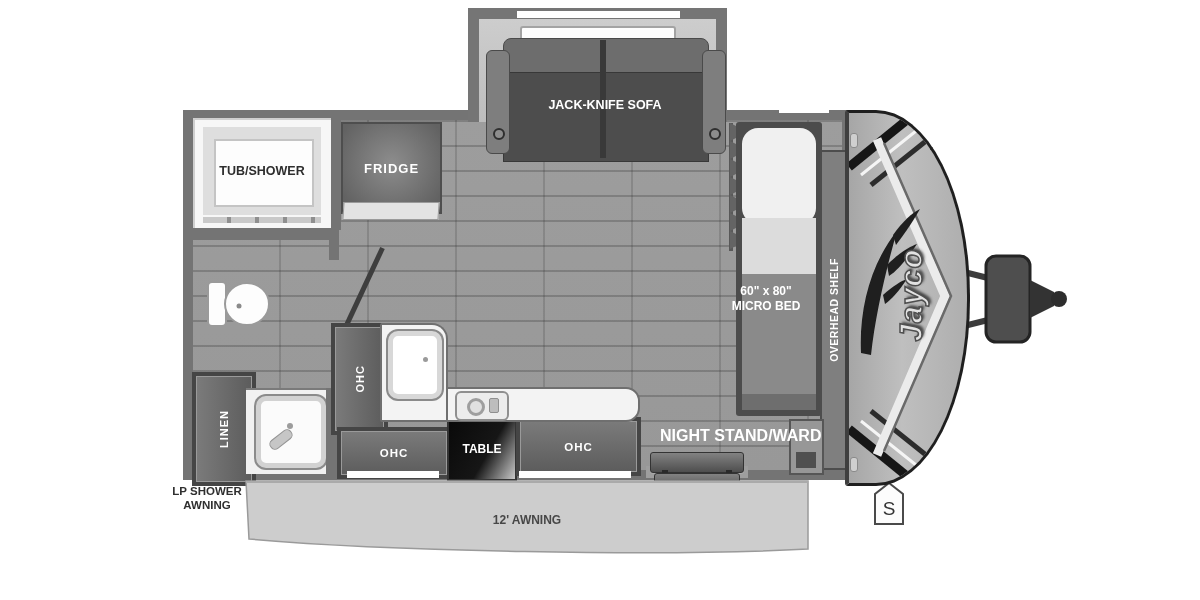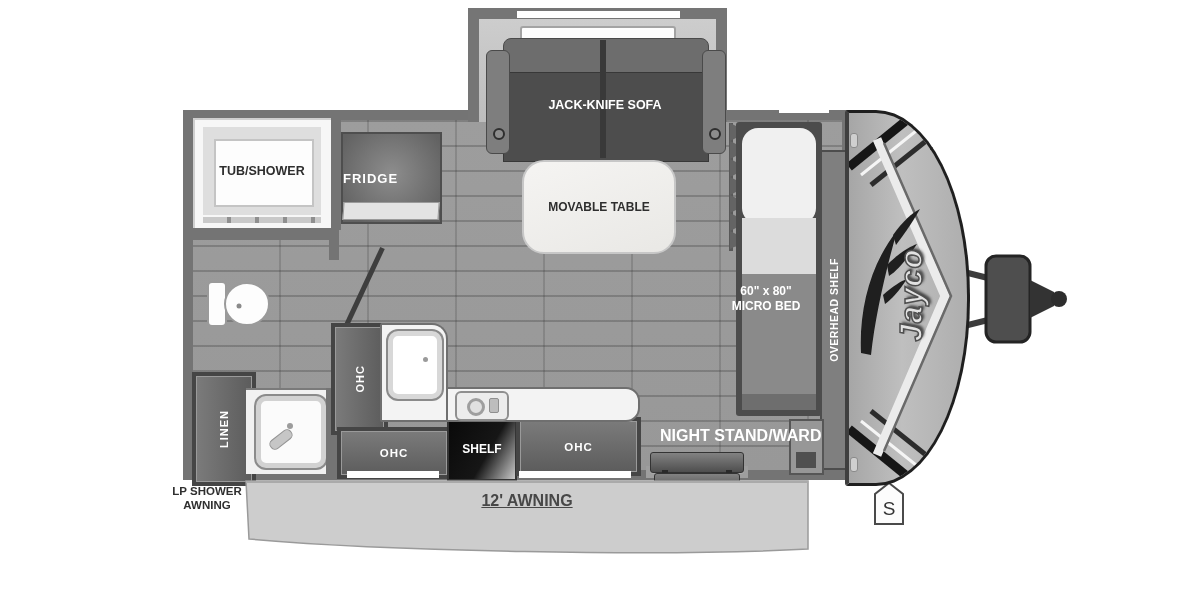"FRIDGE" .fridge { justify-content: flex-start -> center; top: 132px -> 122px }
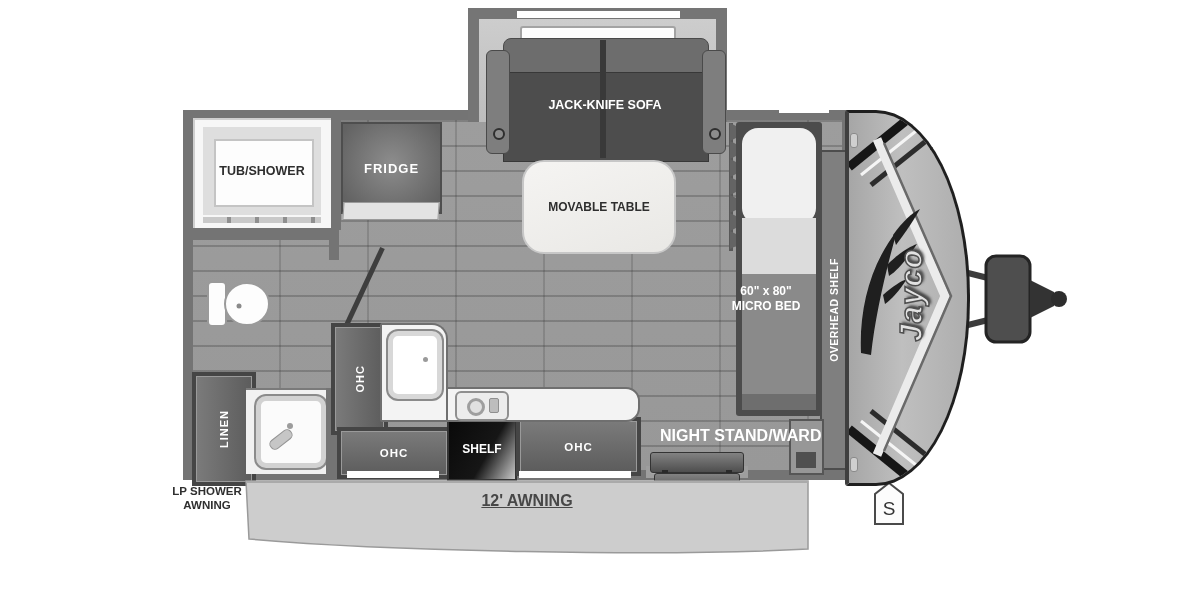"MOVABLE TABLE" div.abs { html: <div> <span>MOVABLE TABLE</span> </div> -> none }
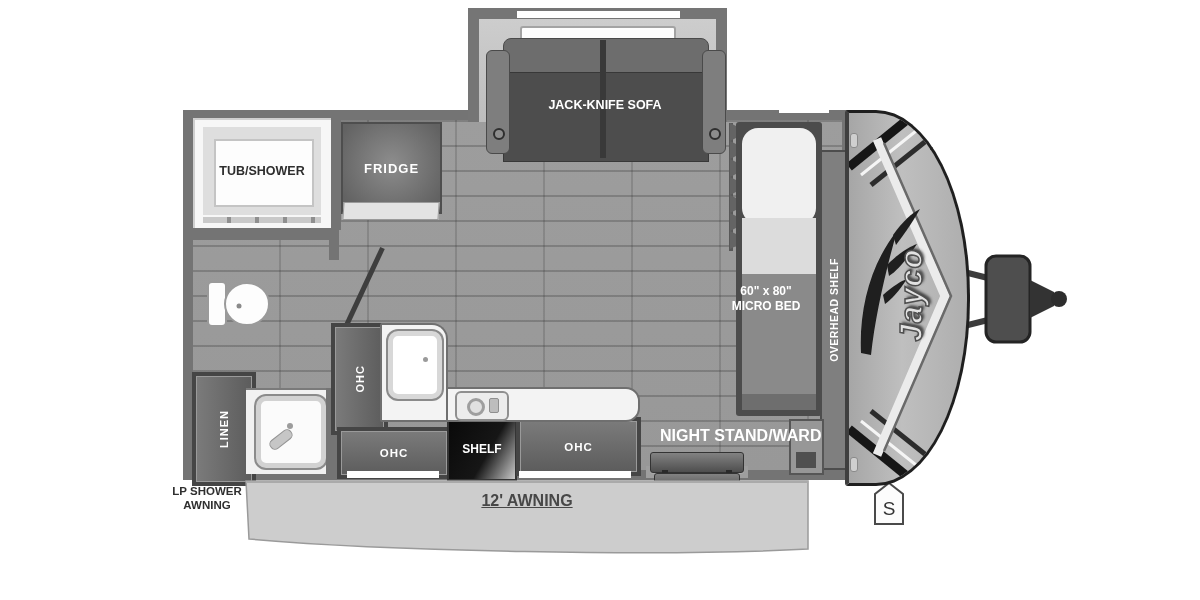"SHELF" span.lbl { text: SHELF -> TABLE }
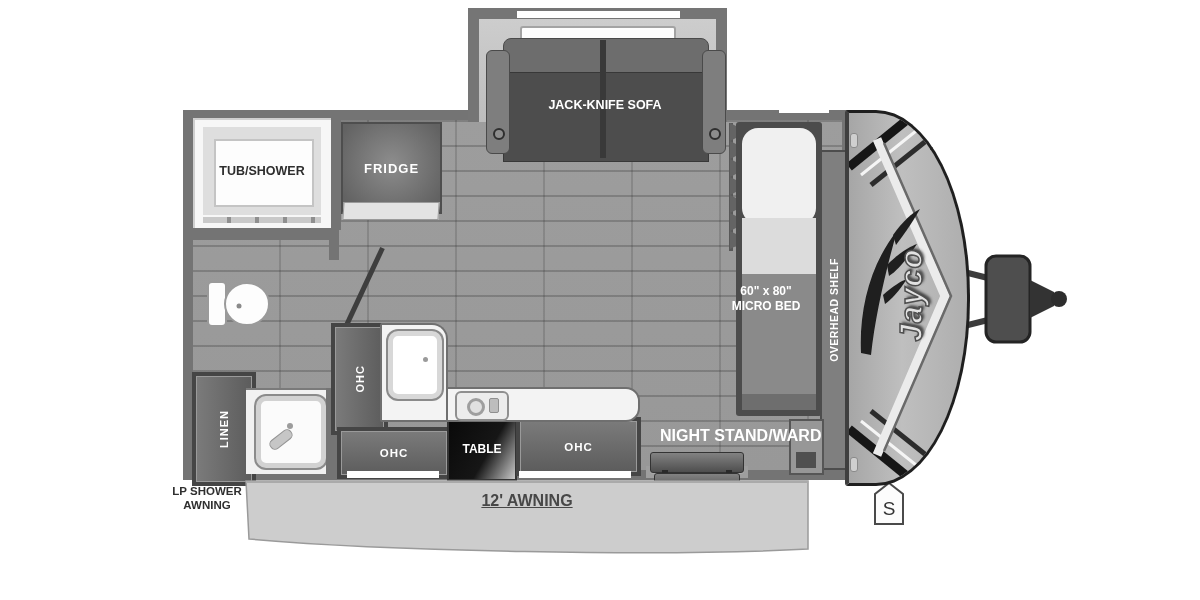"12' AWNING" .awn-label { font-size: 16px -> 12px; text-decoration: underline -> none; top: 492px -> 513px }
